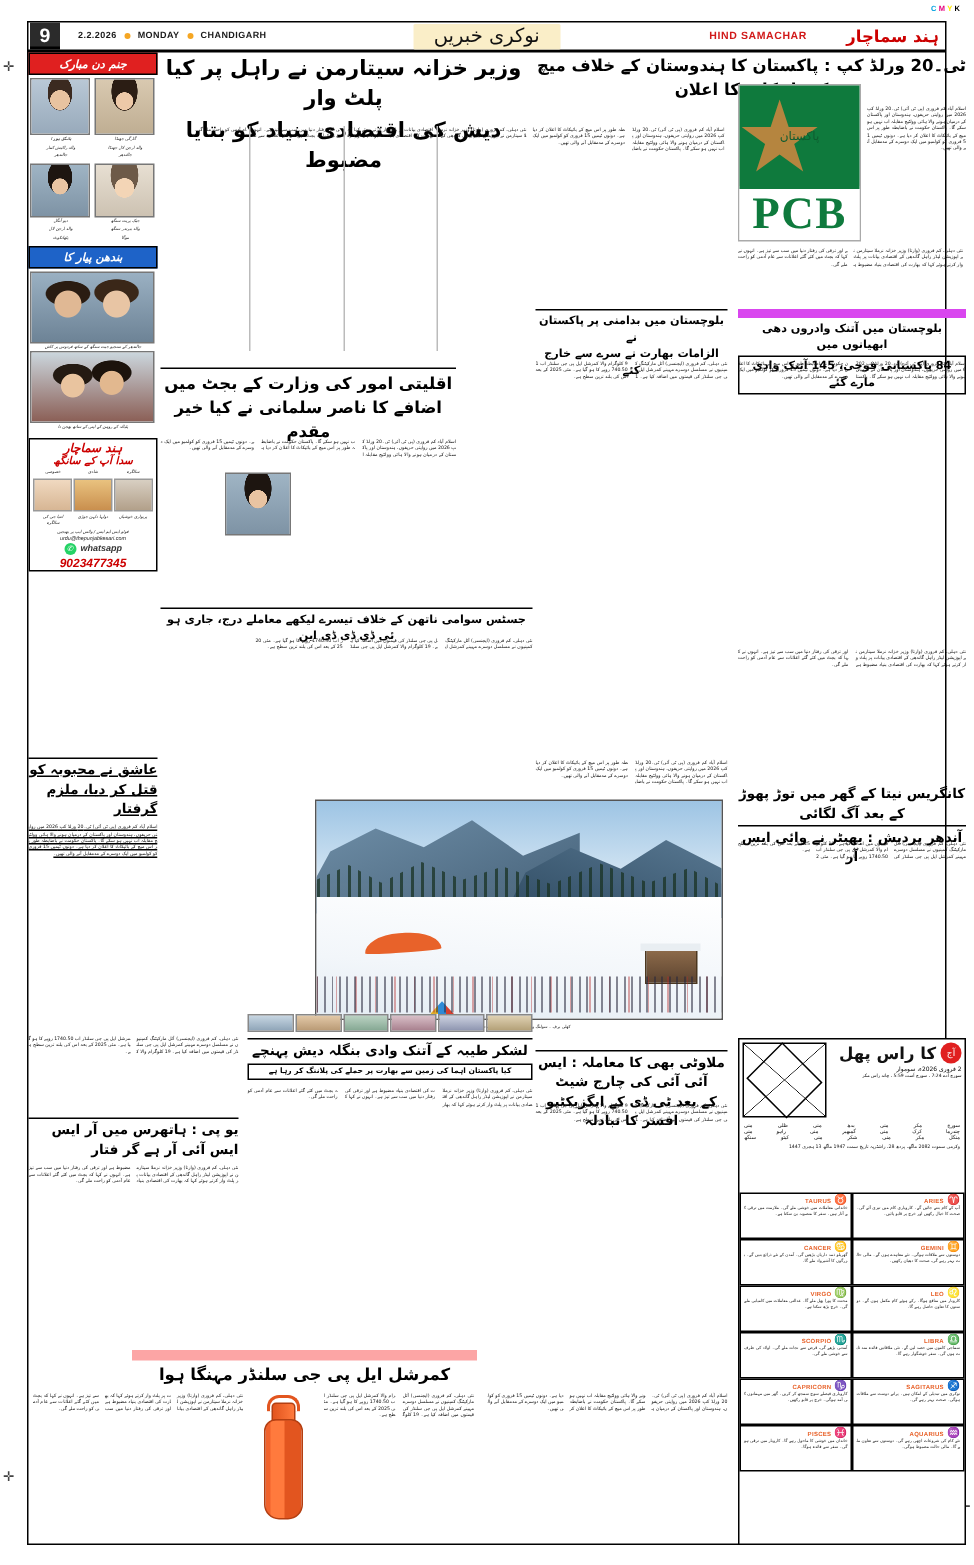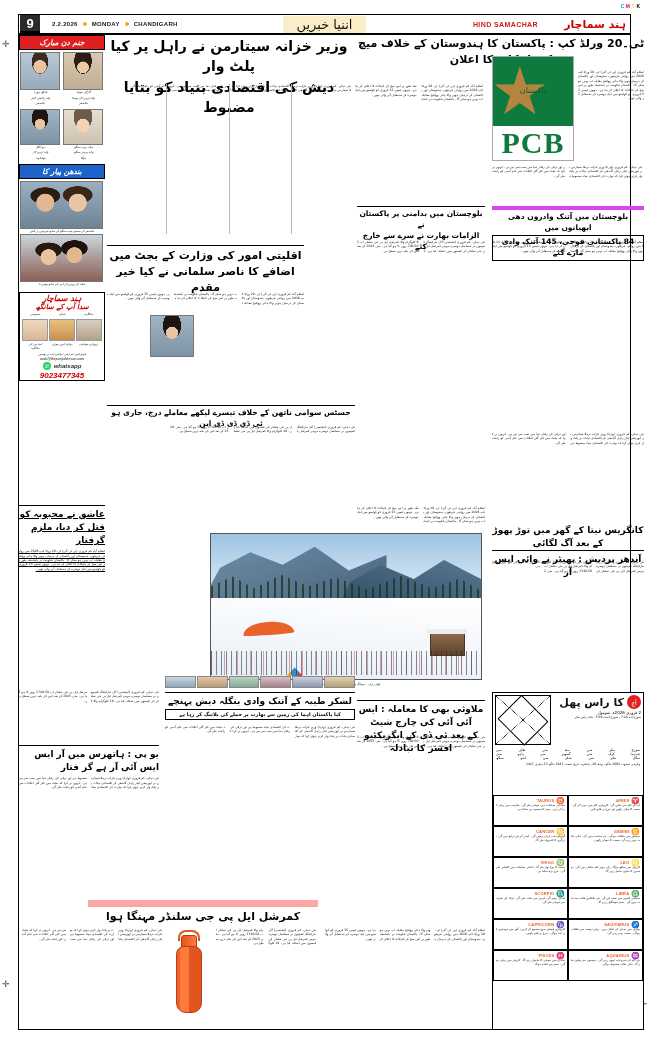"اننیا خبریں" div.qaumi { text: اننیا -> نوکری }
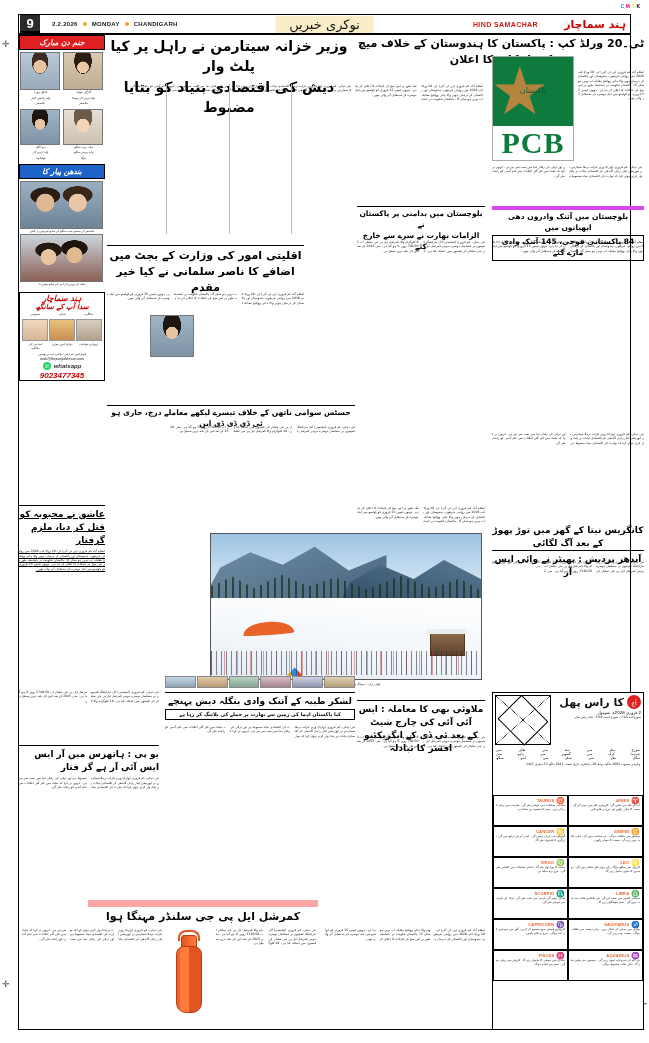"بلوچستان میں آتنک وادروں دھی" div.hl { border-top: 4px solid #d946ef -> 6px solid #d946ef }
